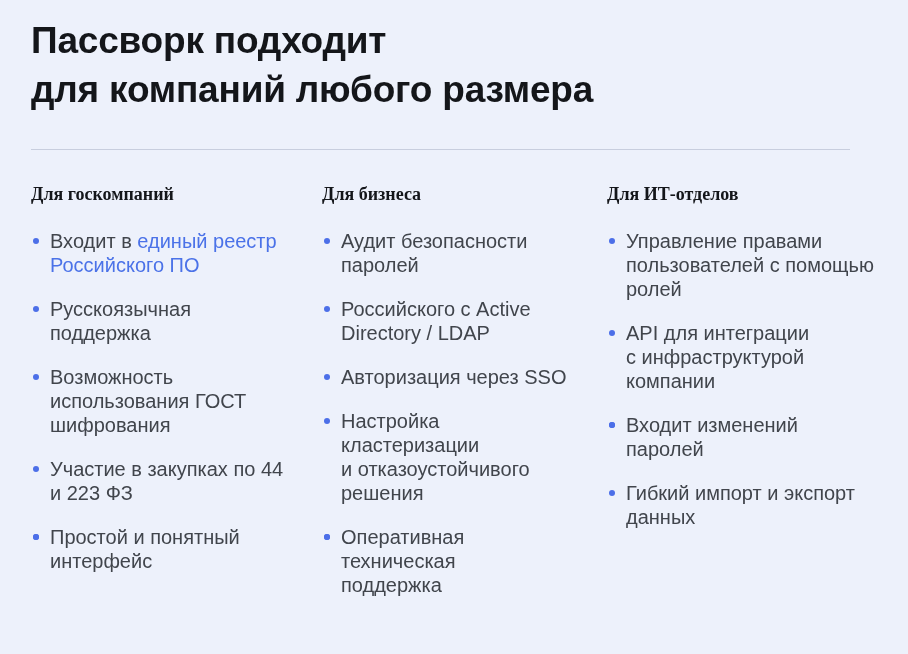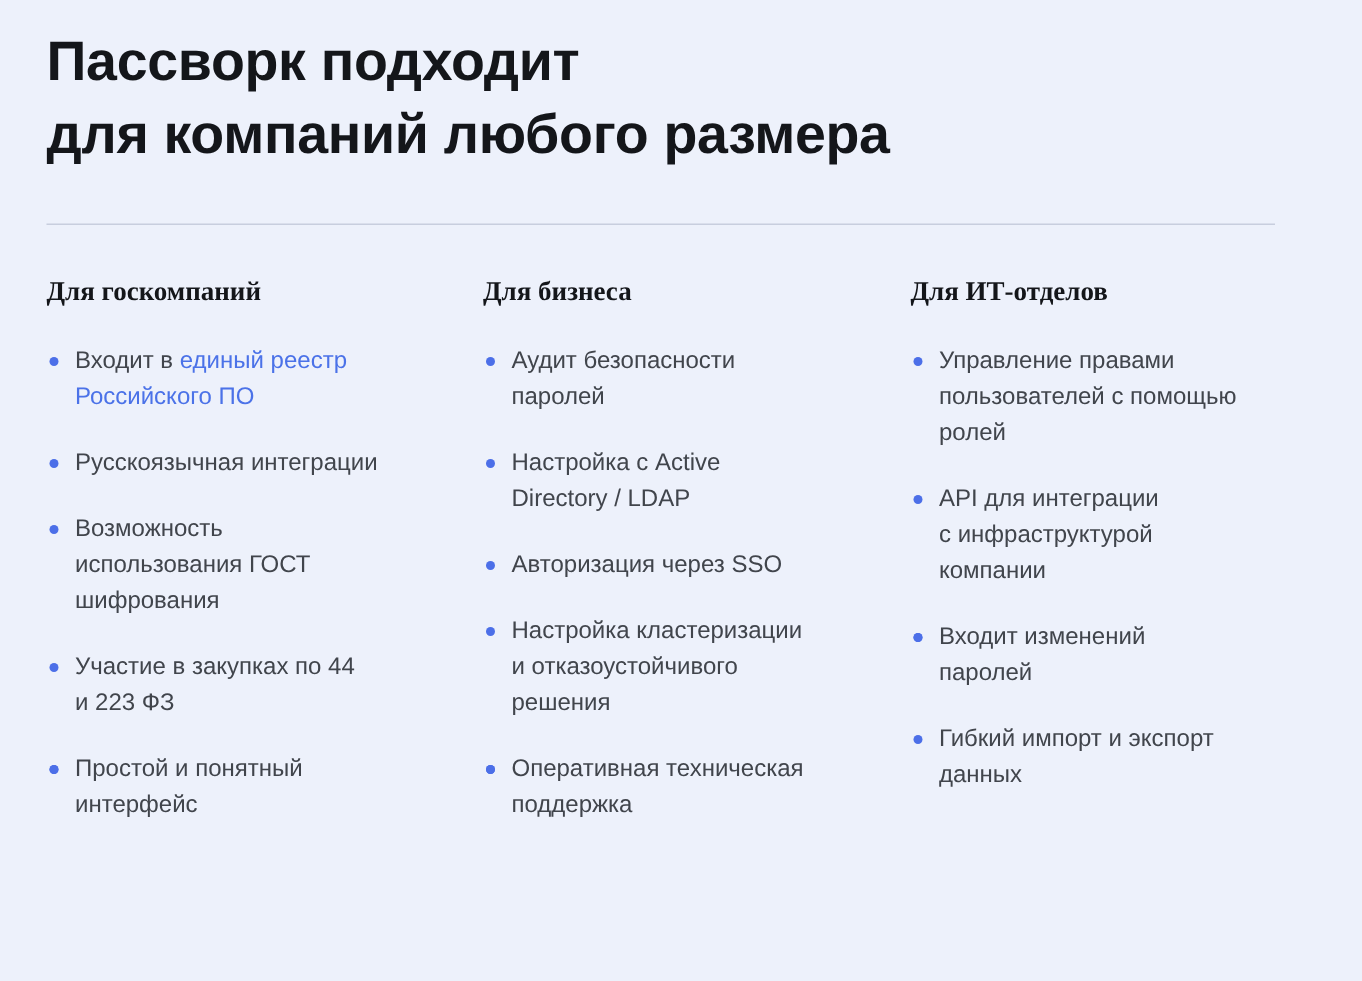"Входит в единый реестр" .feature-item { font-size: 16px -> 20px }
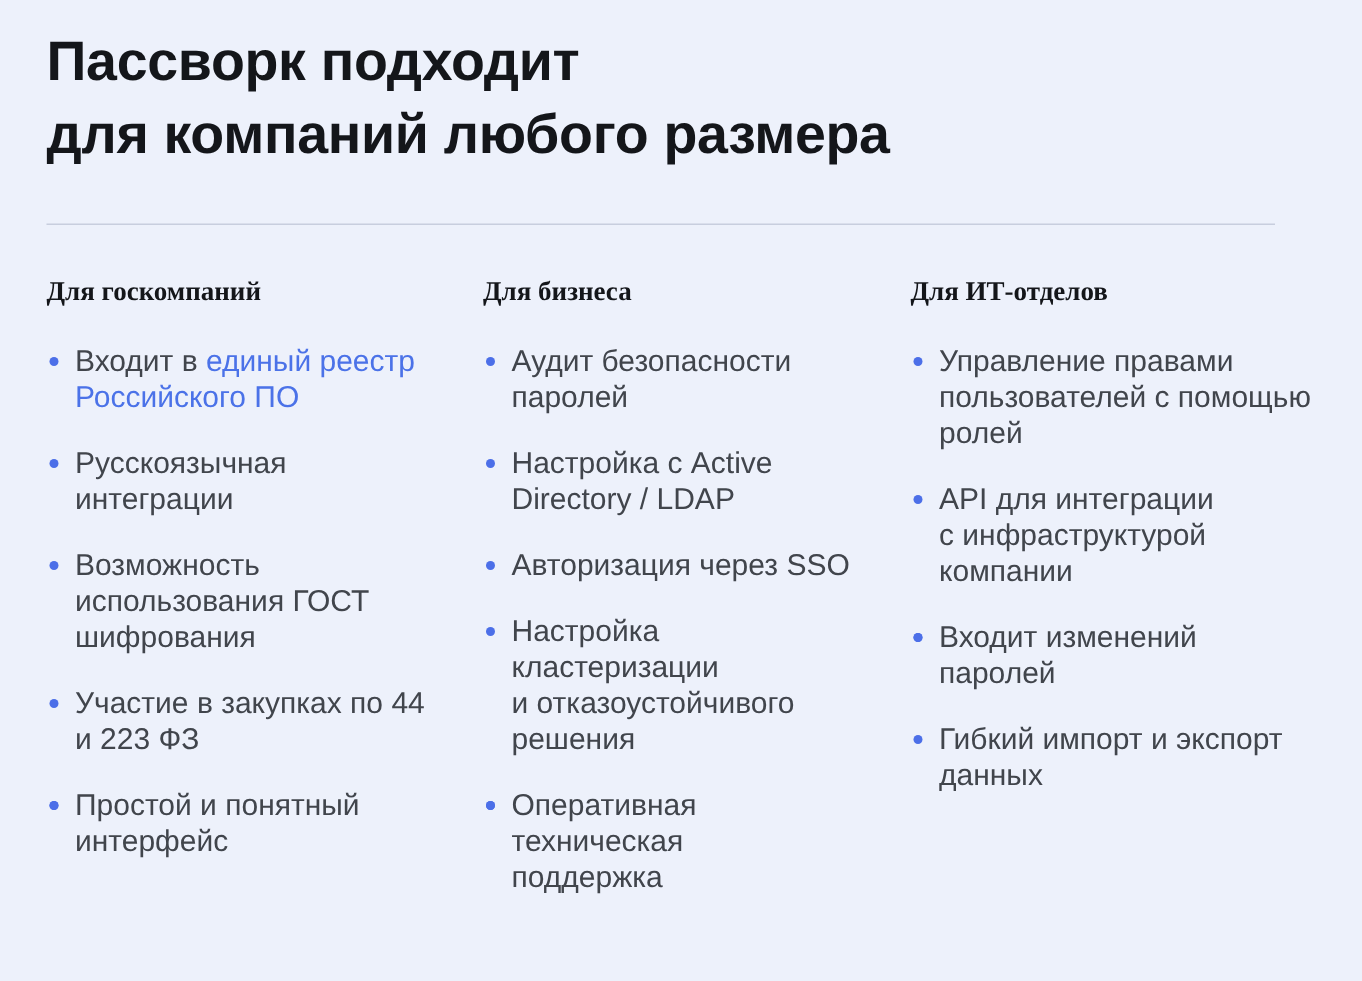"Русскоязычная интеграции" span.txt { text: интеграции -> поддержка }
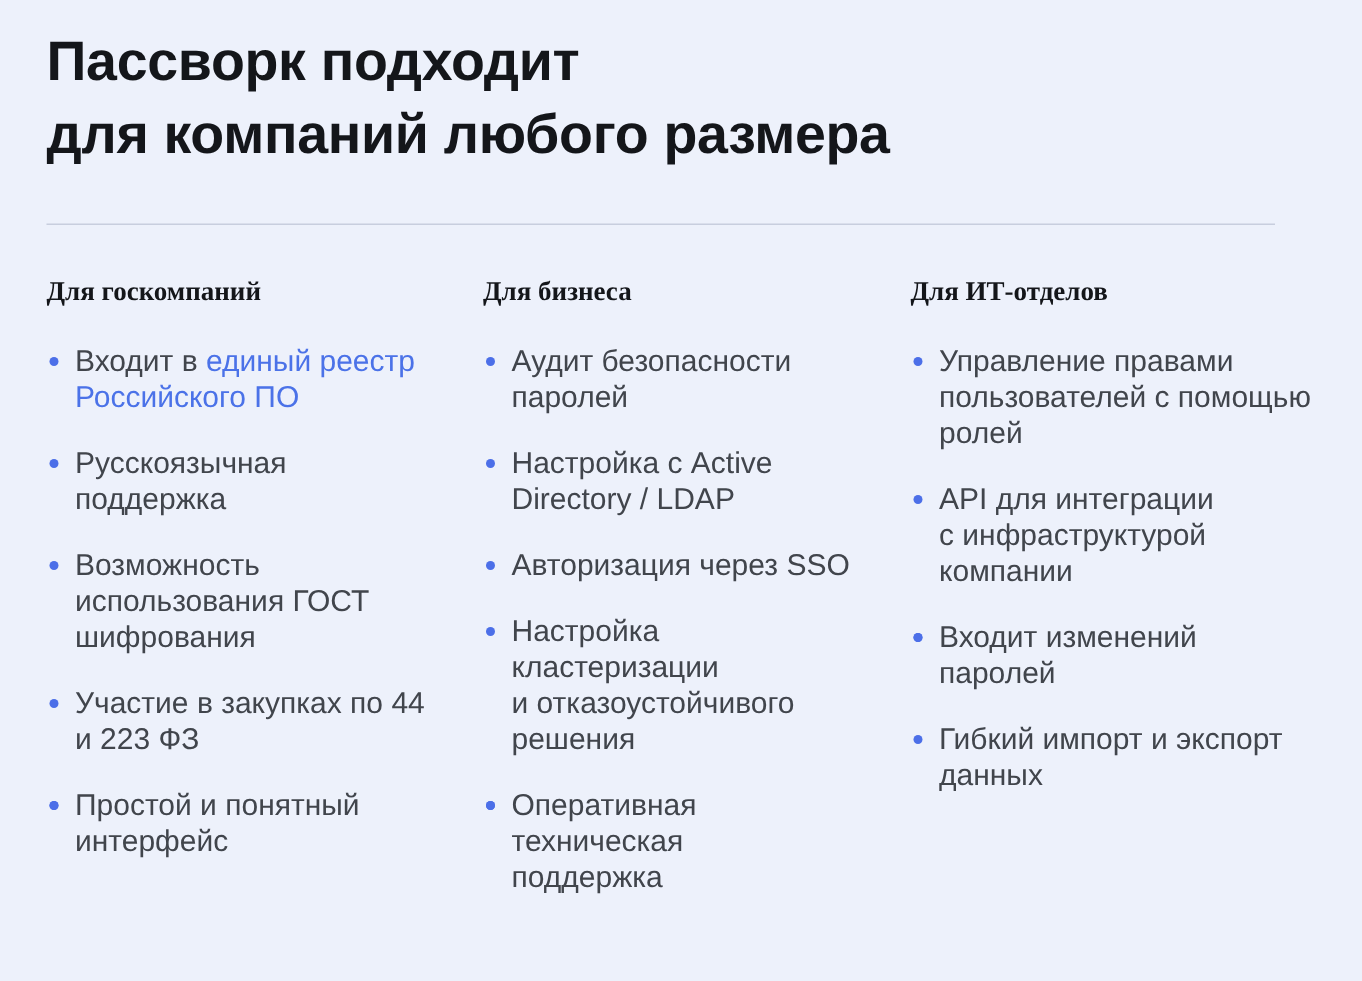"Настройка с Active" span.txt { text: Настройка -> Российского }
